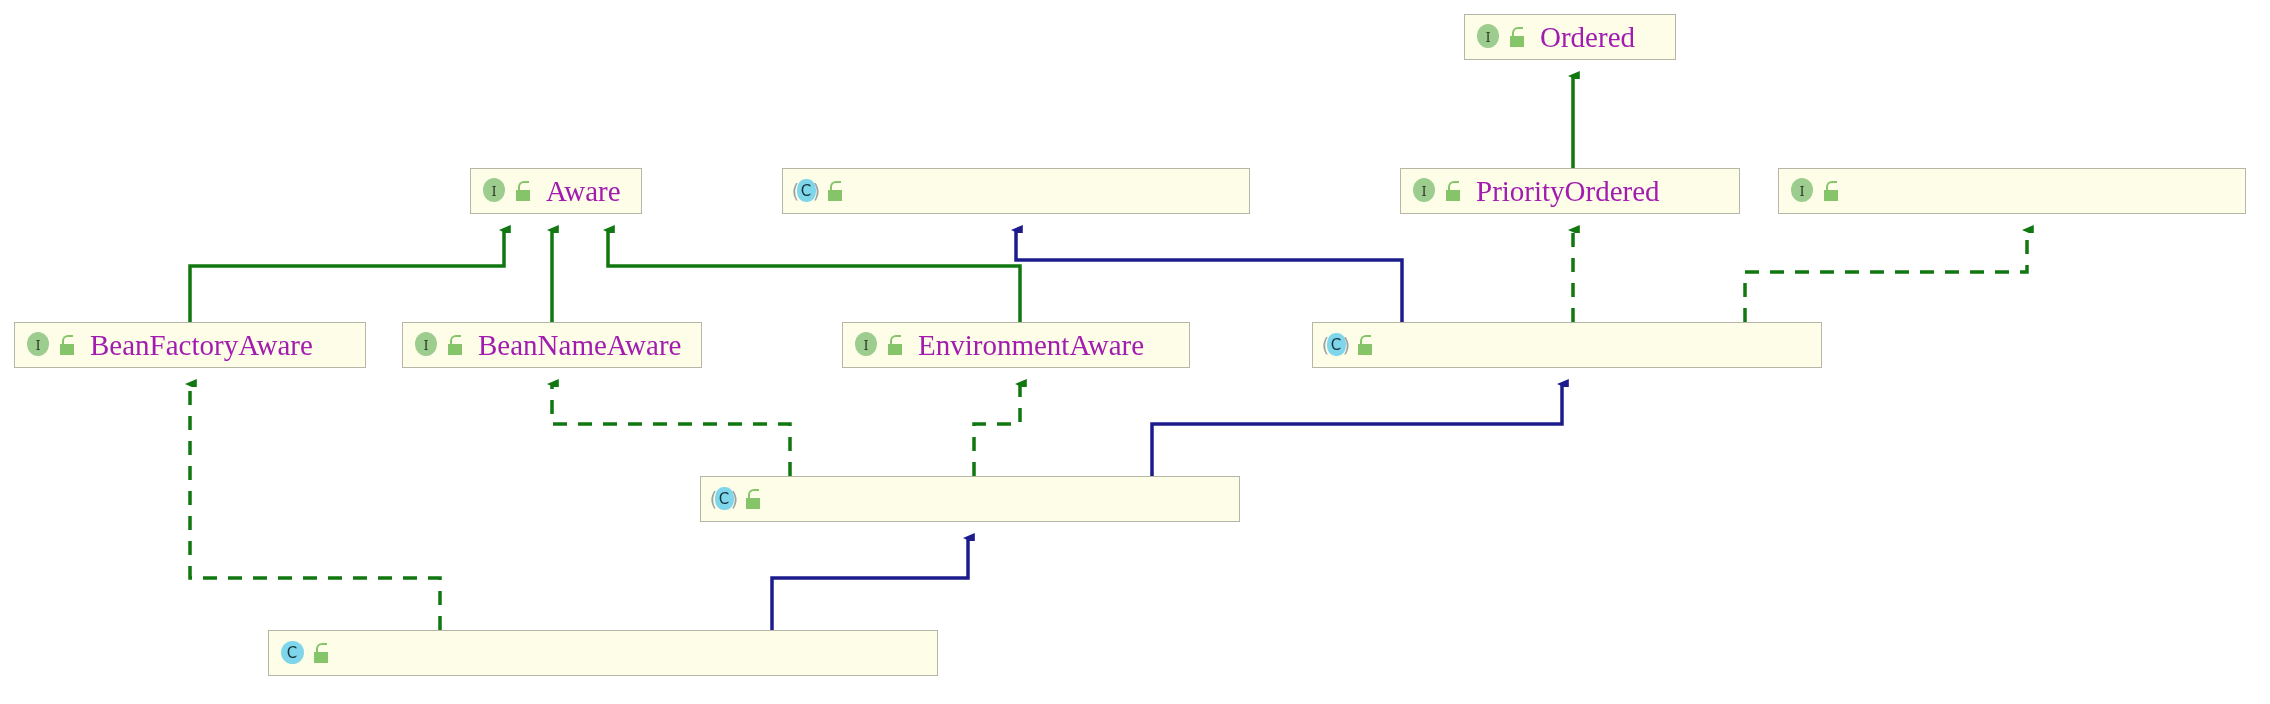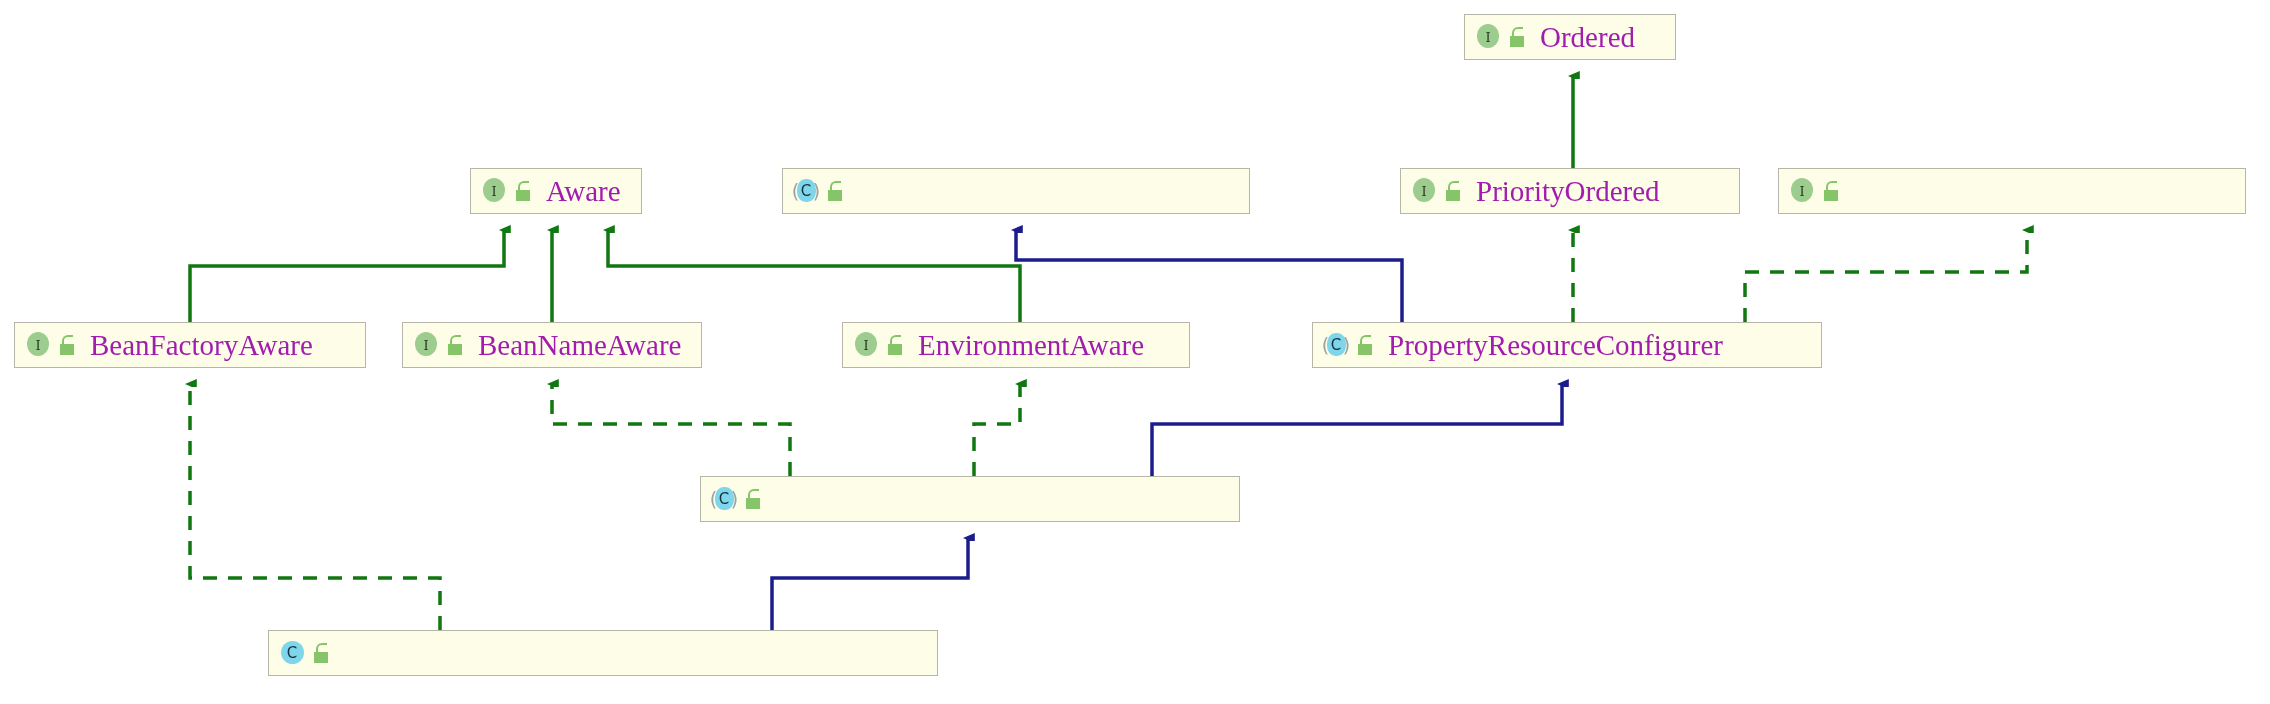"PropertyResourceConfigurer" span.label { html: <span>PropertyResourceConfigurer</span> -> none }
